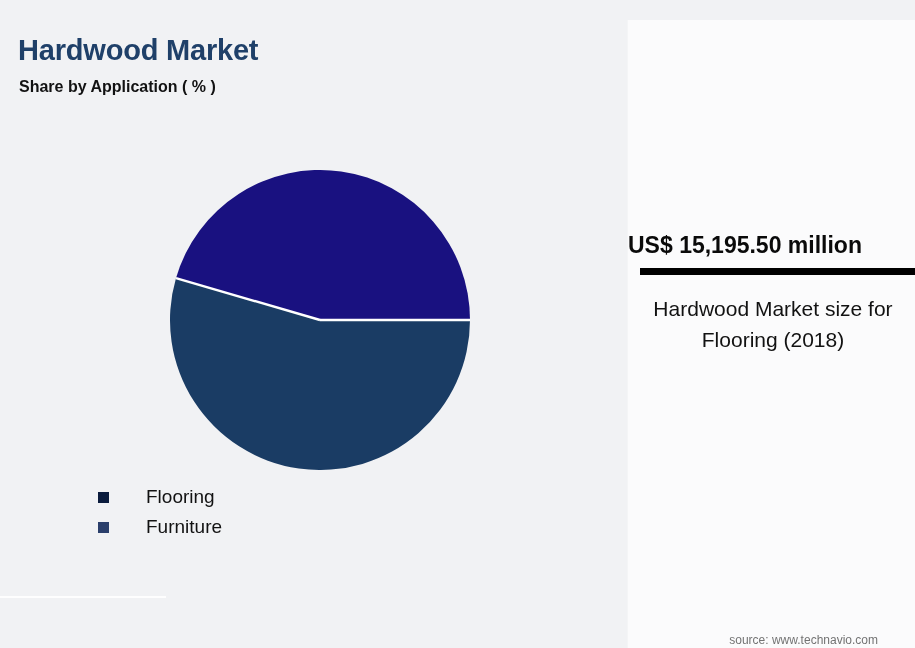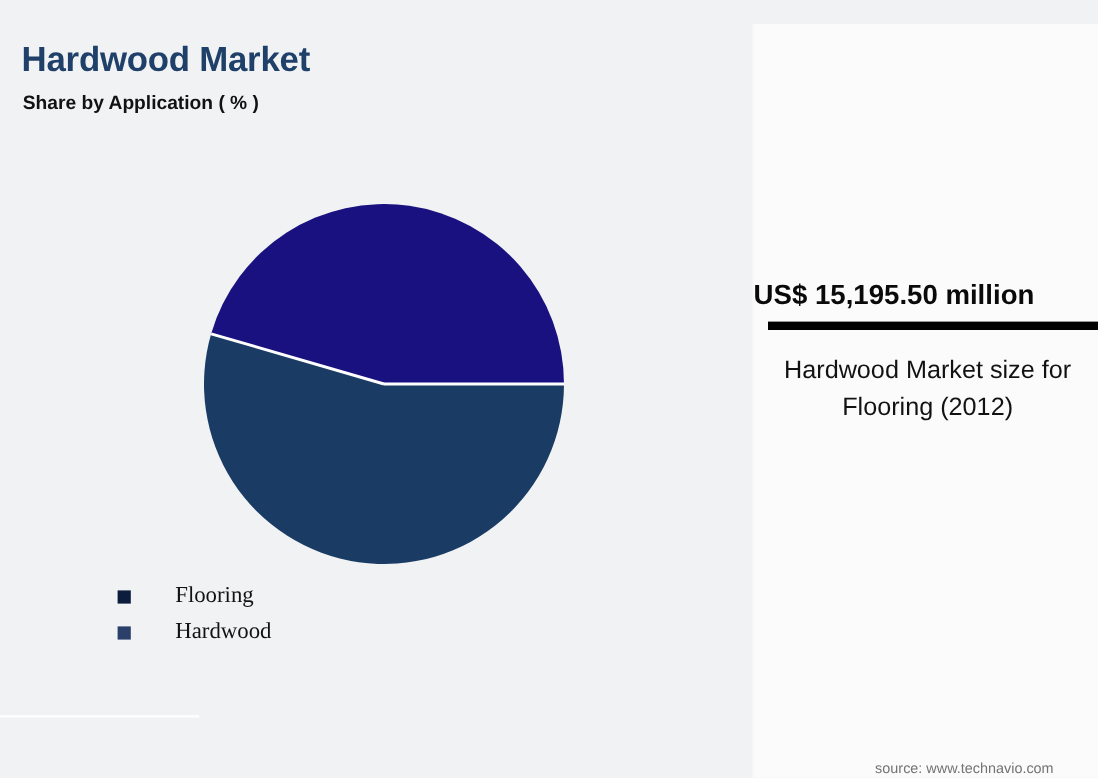"Hardwood Market size for Flooring" div { text: 2012 -> 2018 }
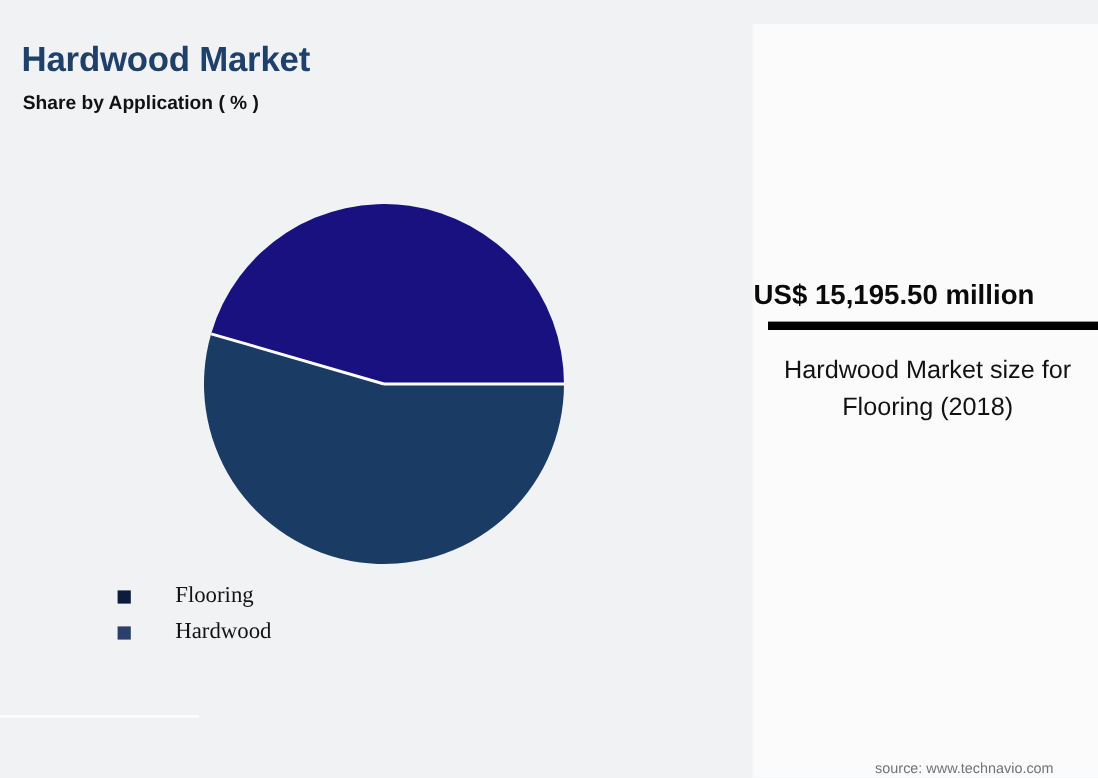"Flooring" .legend-row { font-family: Liberation Serif, serif -> none }
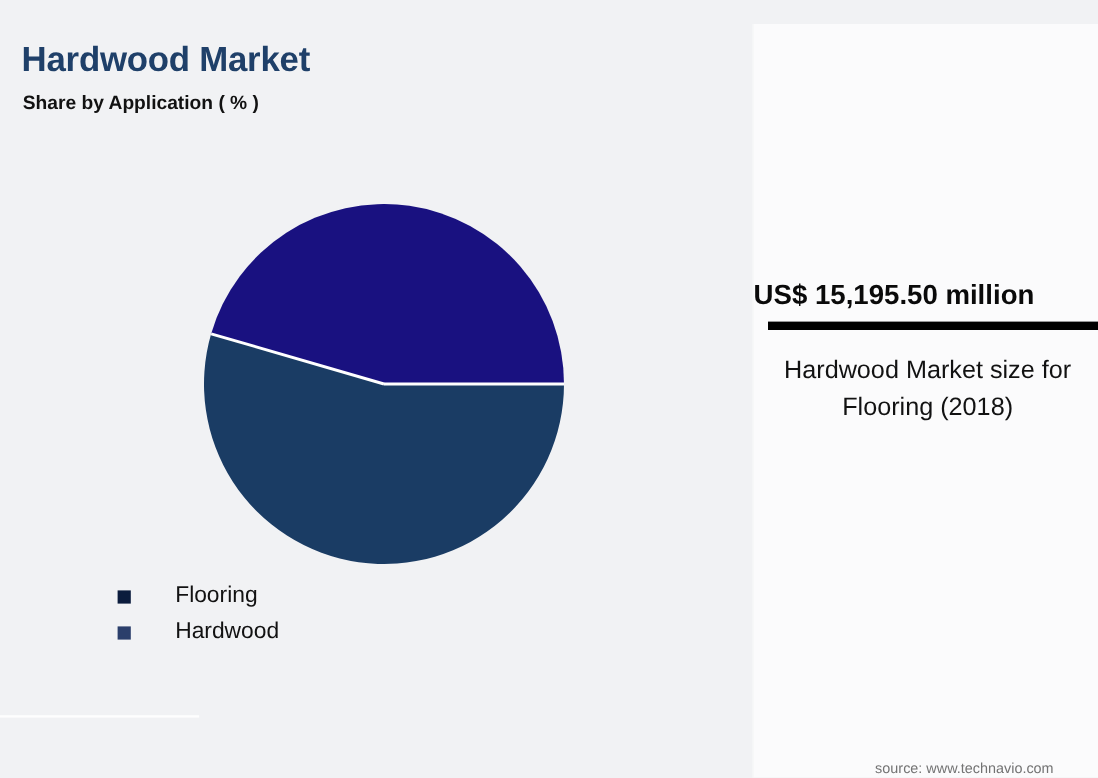"Hardwood" span.legend-label { text: Hardwood -> Furniture }
